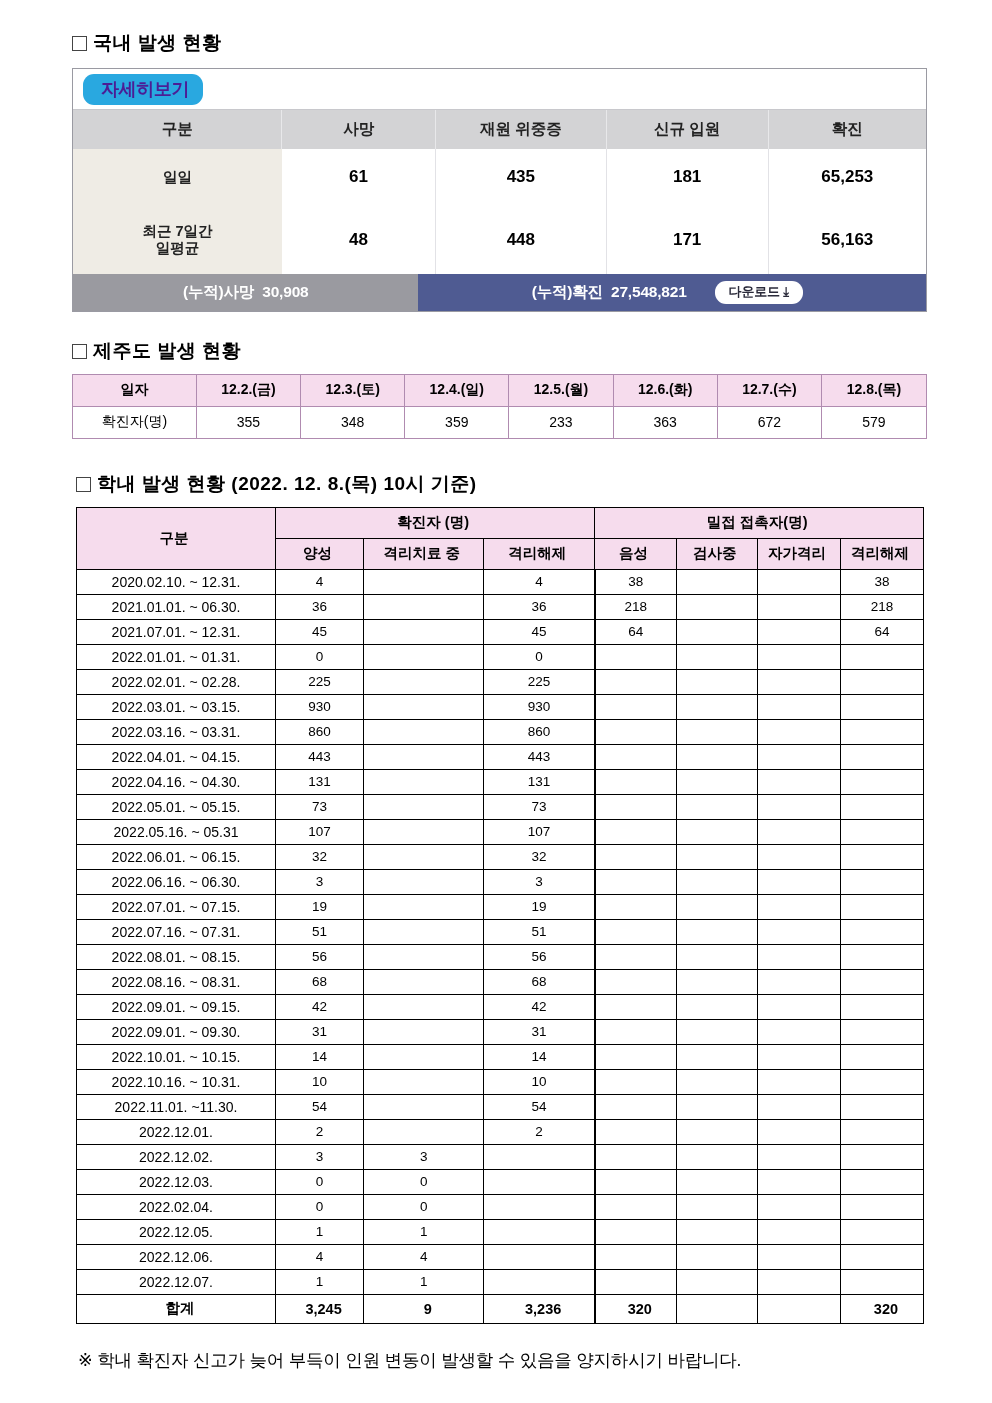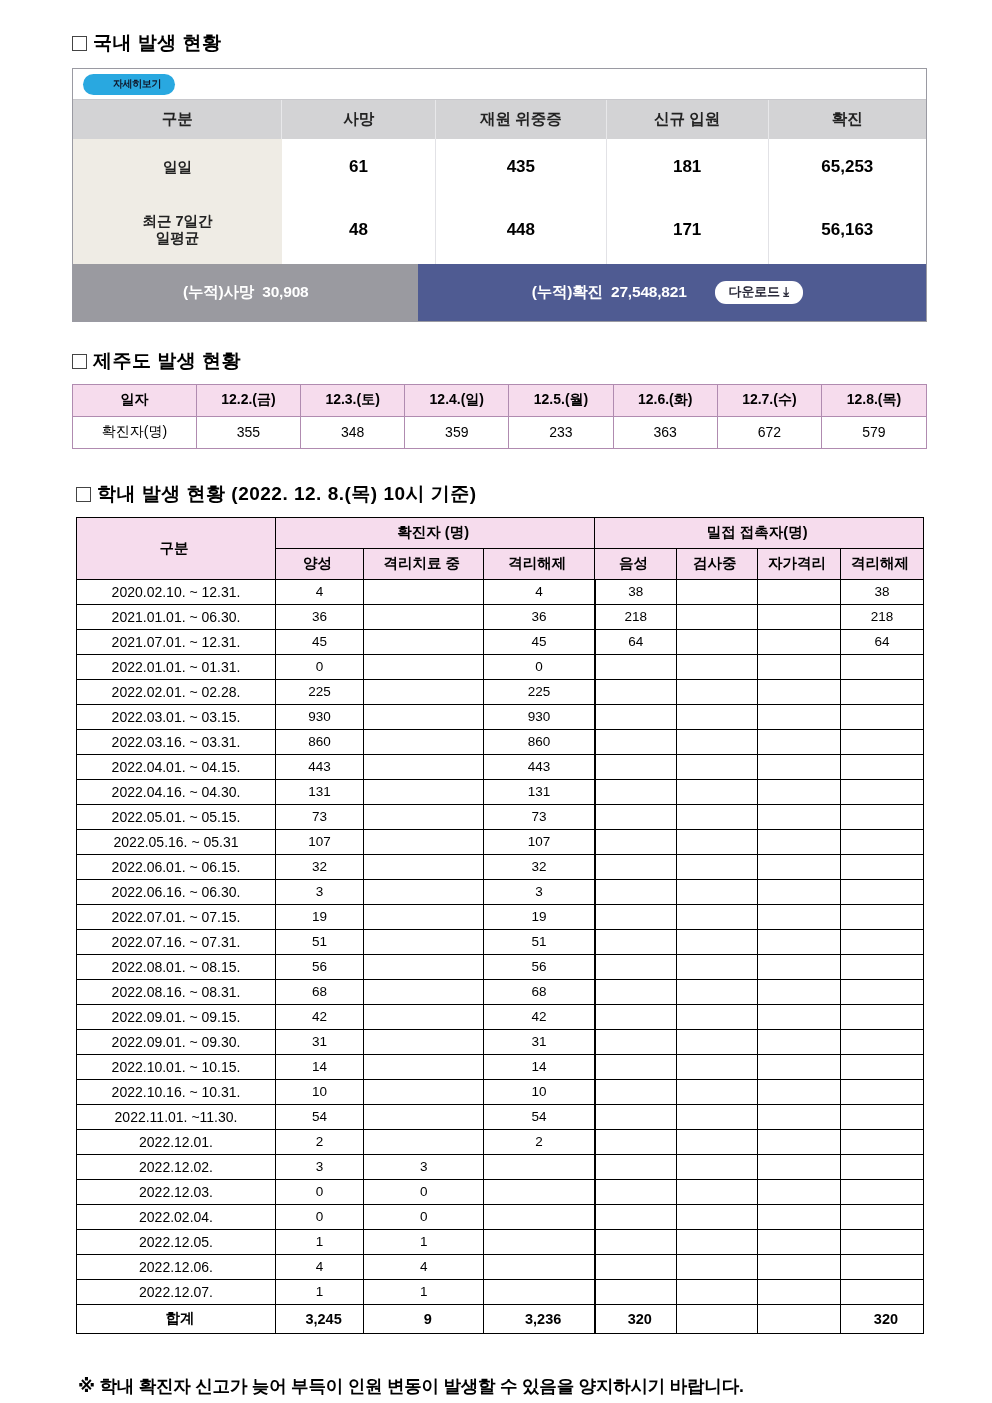"자세히보기" .detail-btn { color: #0f172a -> #4c1d95; font-size: 10px -> 18px; padding: 3px 14px 4px 30px -> 3px 14px 4px 18px }
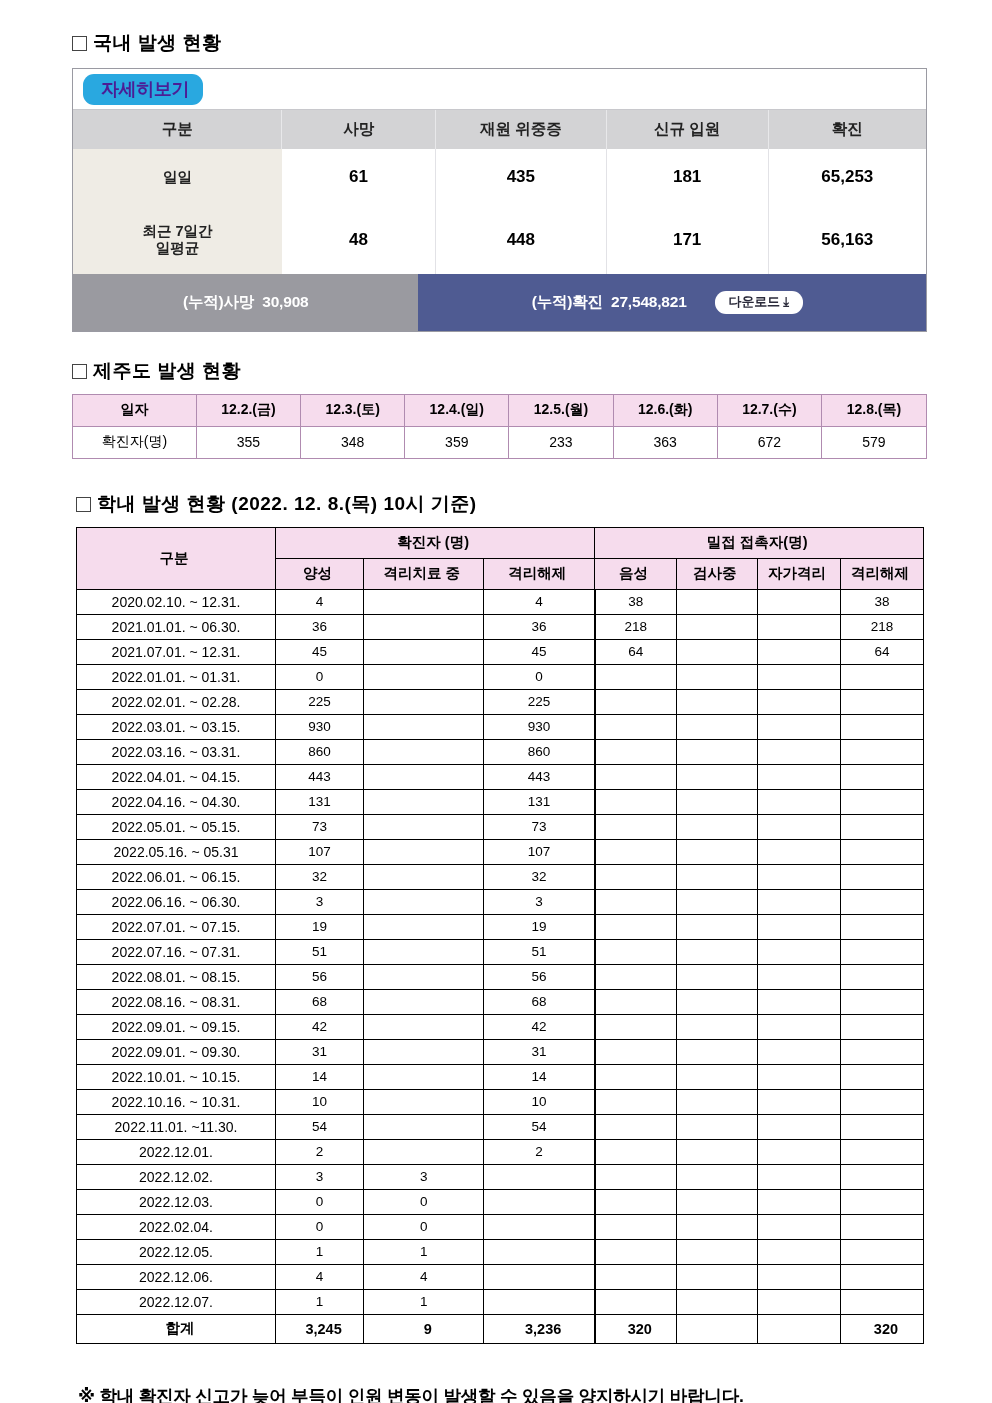"(누적)사망 30,908" .nat-foot .left { padding: 18px 0 -> 8px 0 }
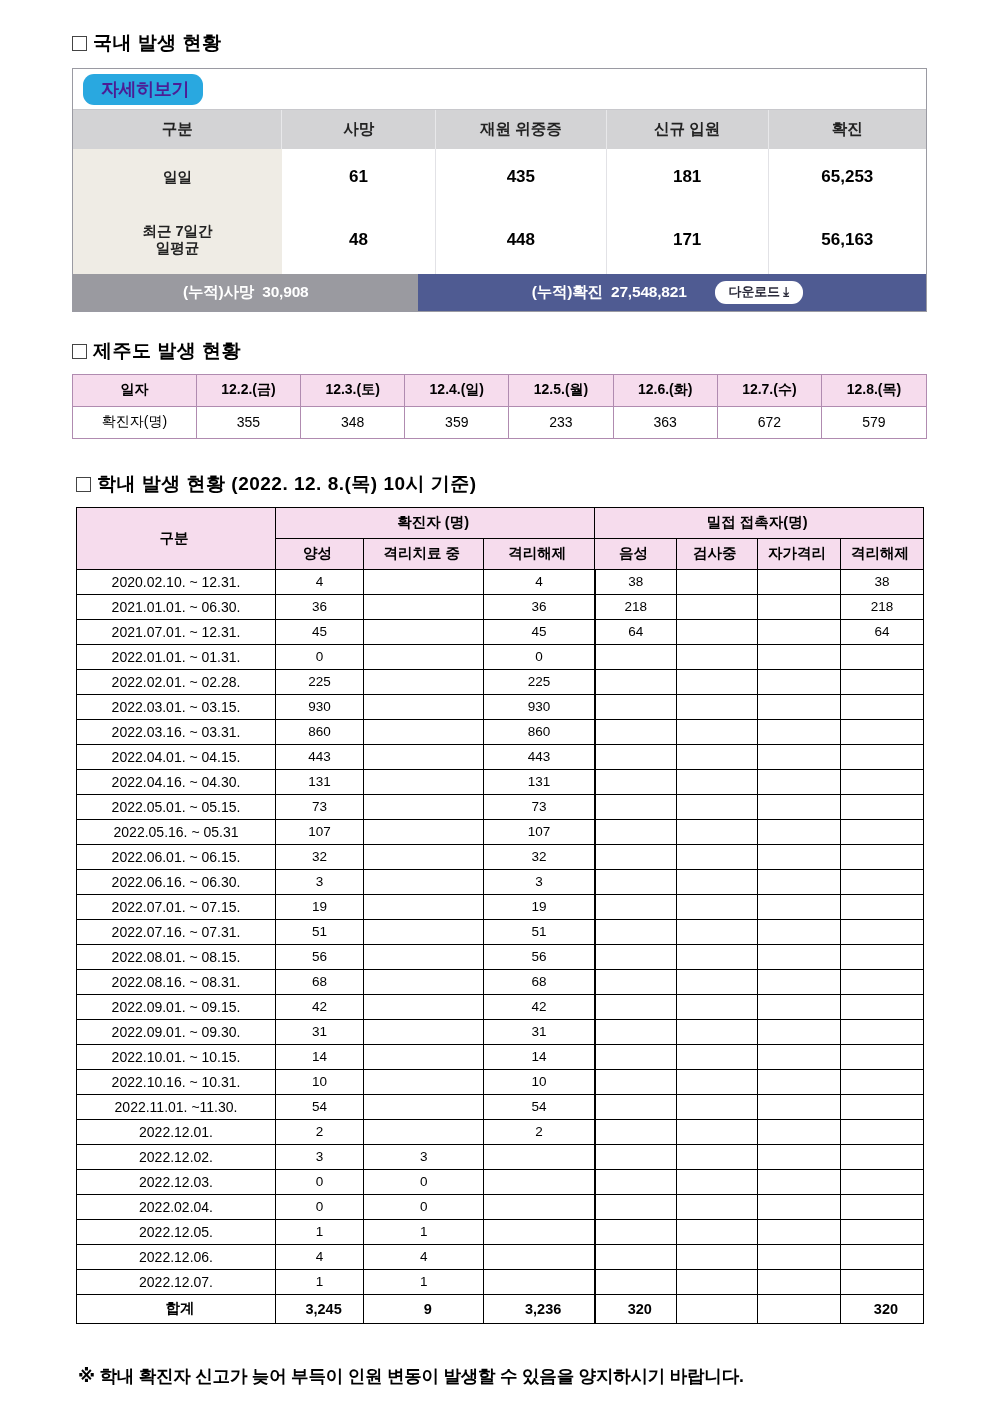"※ 학내 확진자 신고가 늦어" .footnote { font-weight: bold -> normal; margin-top: 40px -> 24px }
